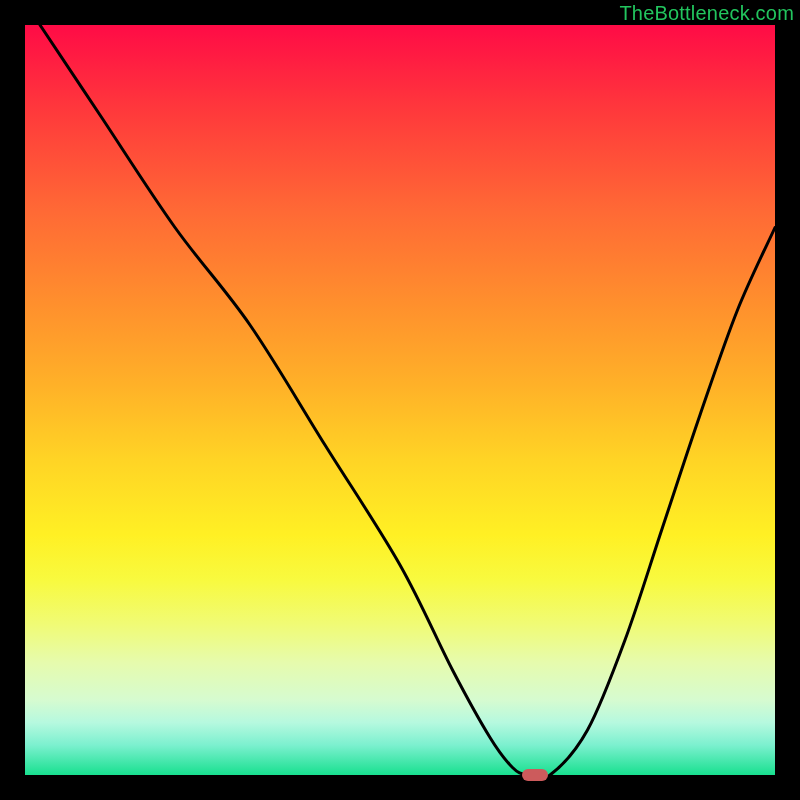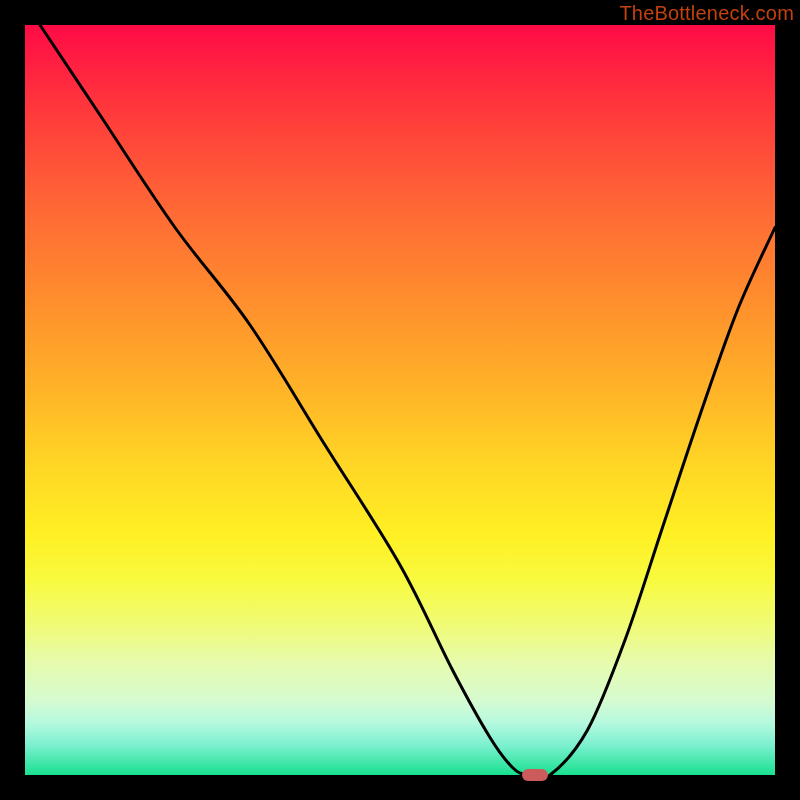"TheBottleneck.com" .watermark { color: #c2410c -> #22c55e }
